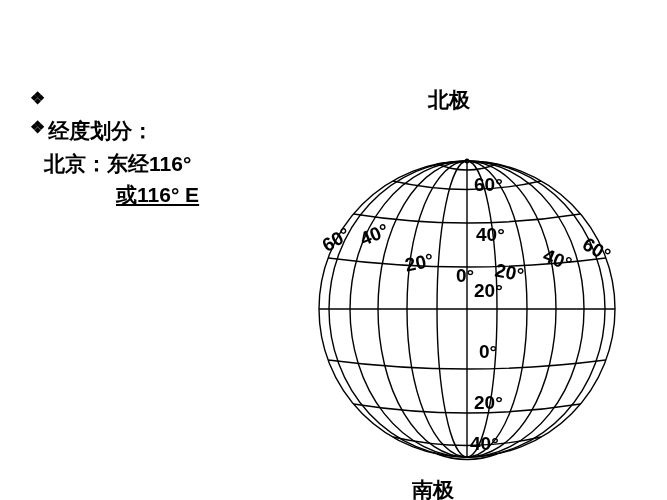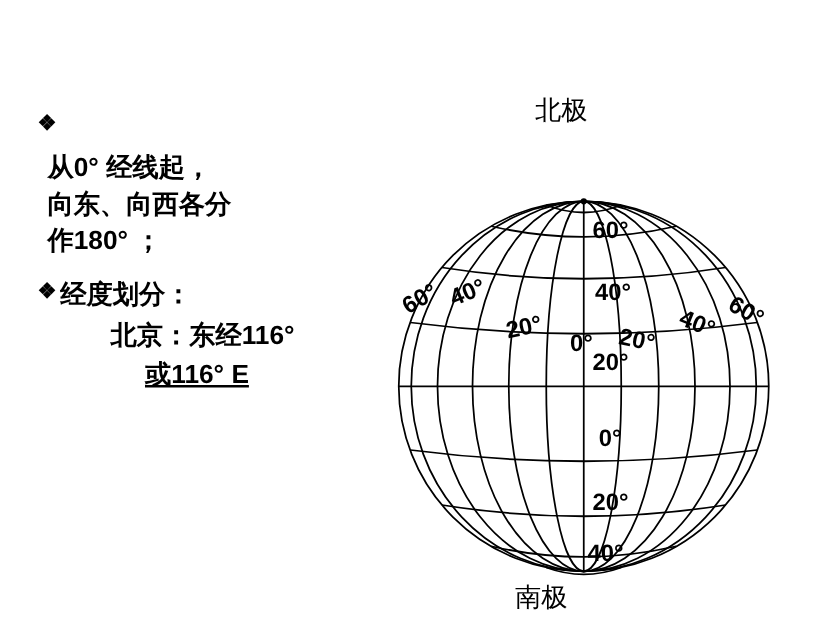"北极" .pole-label { font-weight: normal -> bold; margin-top: none -> 12px }
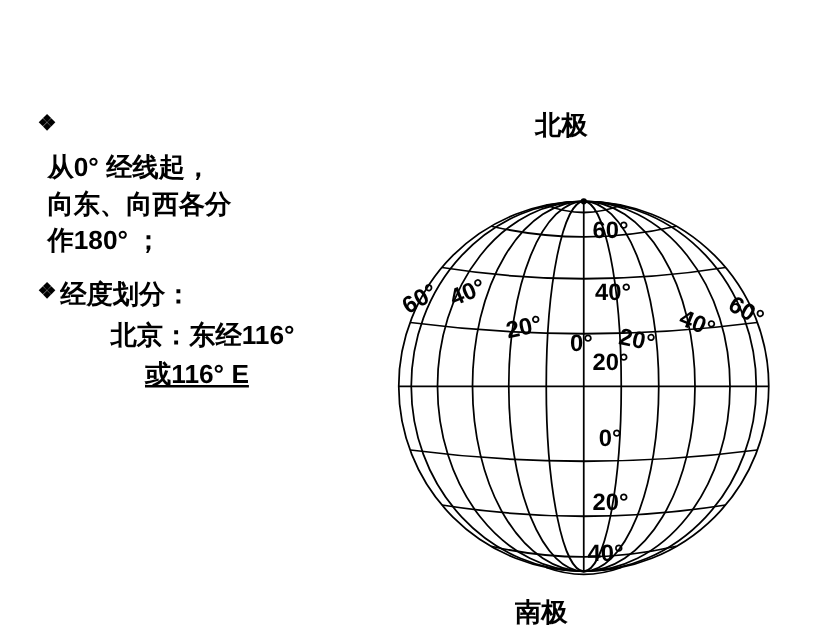"从0° 经线起，" div.para { html: <div>从0° 经线起， 向东、向西各分 作180° ；</div> -> none }
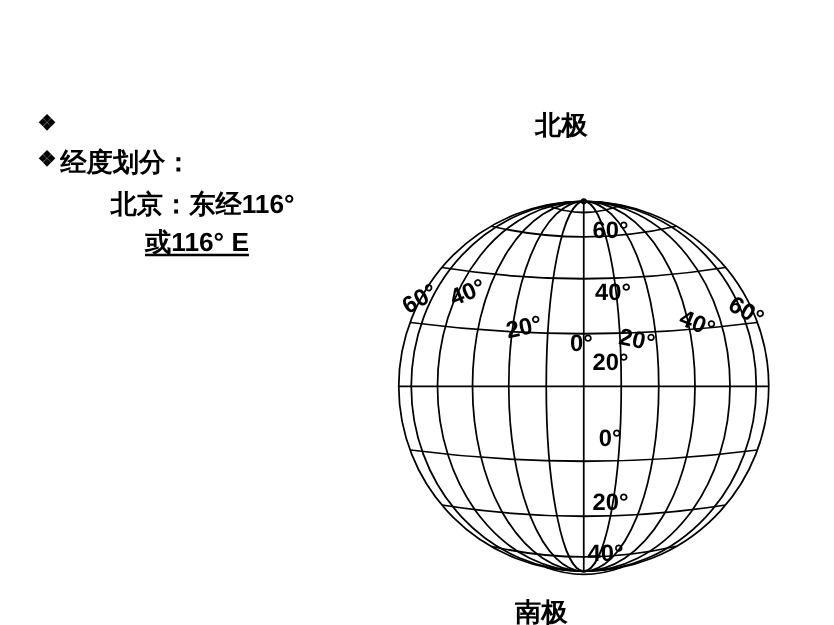"北京：东经116°" .para.sub { text-align: center -> none }
